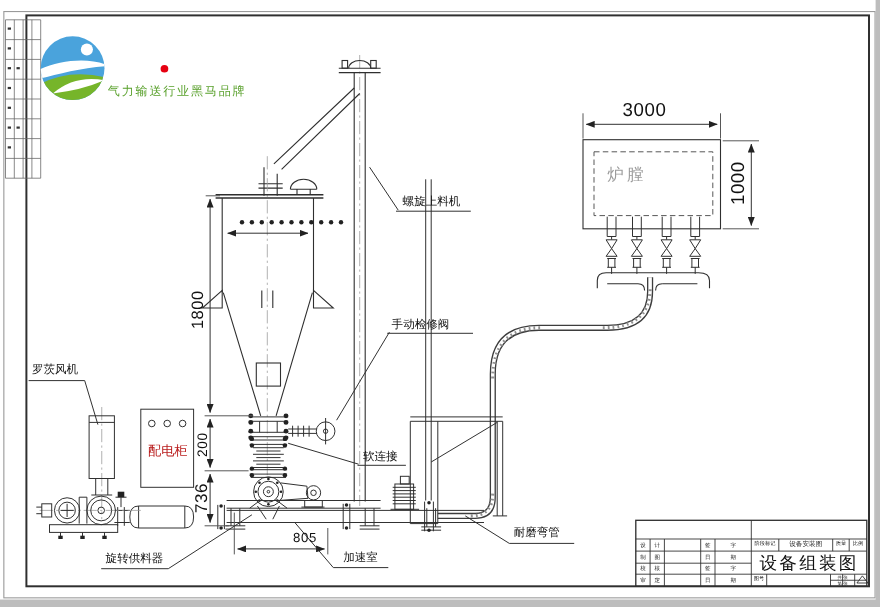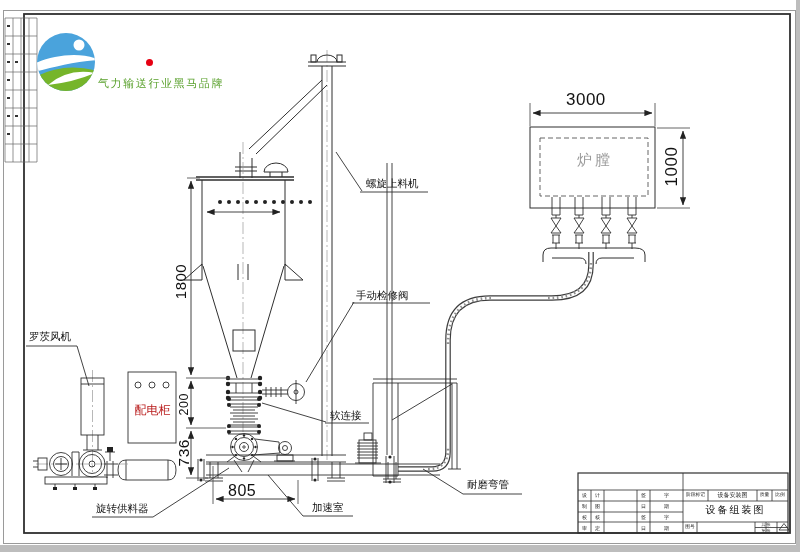"炉膛" div.t { left: 577px -> 552px }
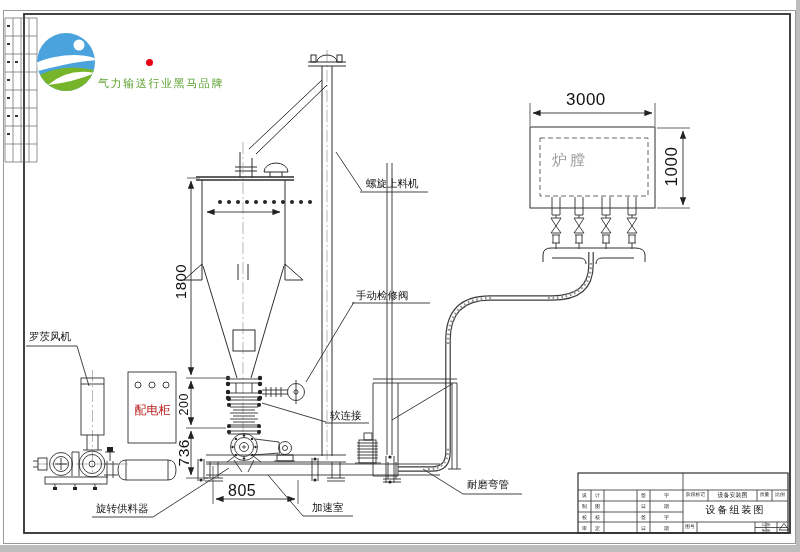"805" div.t { font-size: 16px -> 12px; text-align: left -> right }
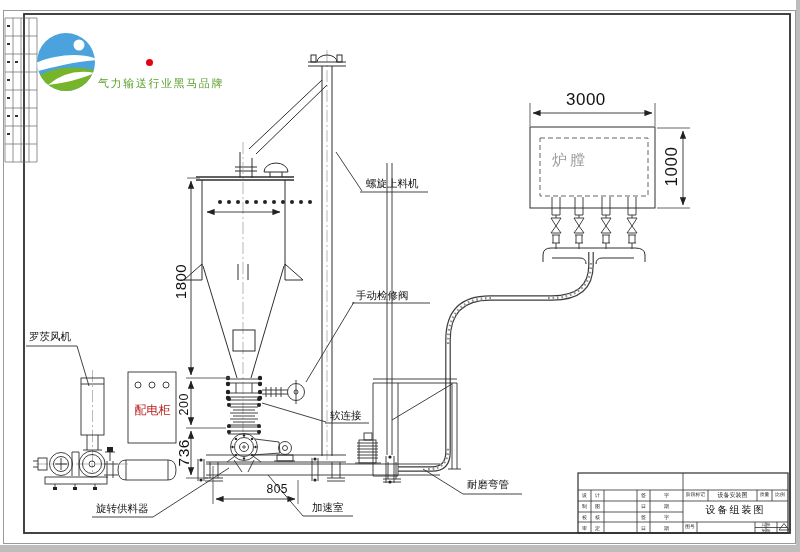"设备组装图" div.t { font-size: 10px -> 16px }
